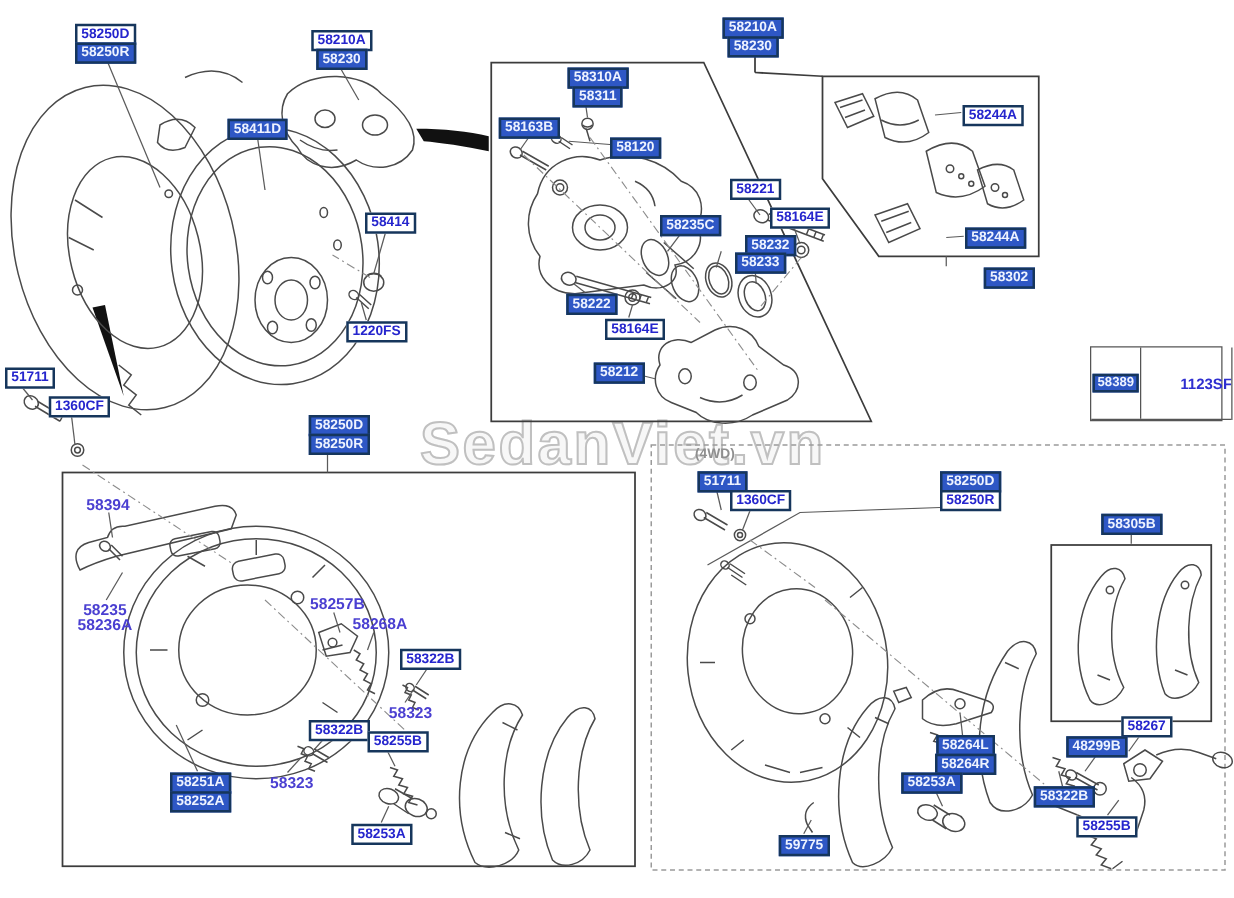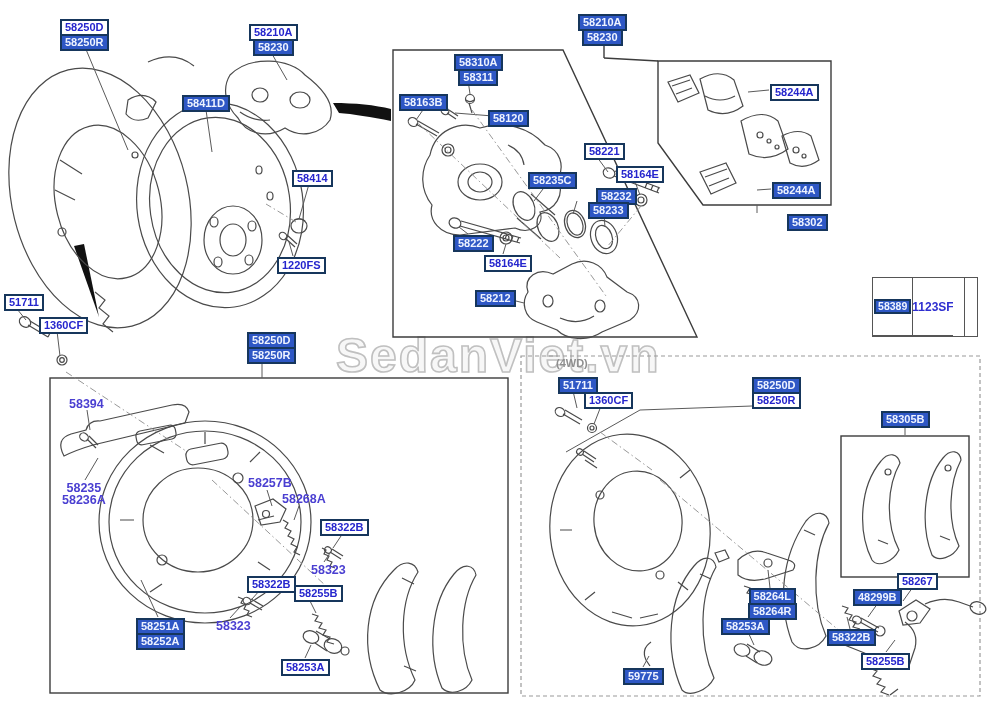"1123SF" #bolt-table .cell:last-child { margin-left: none -> 32px }
